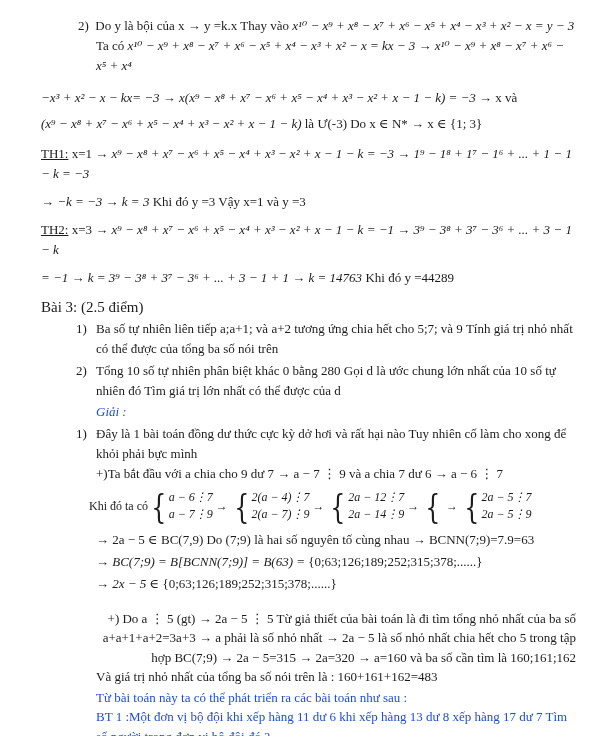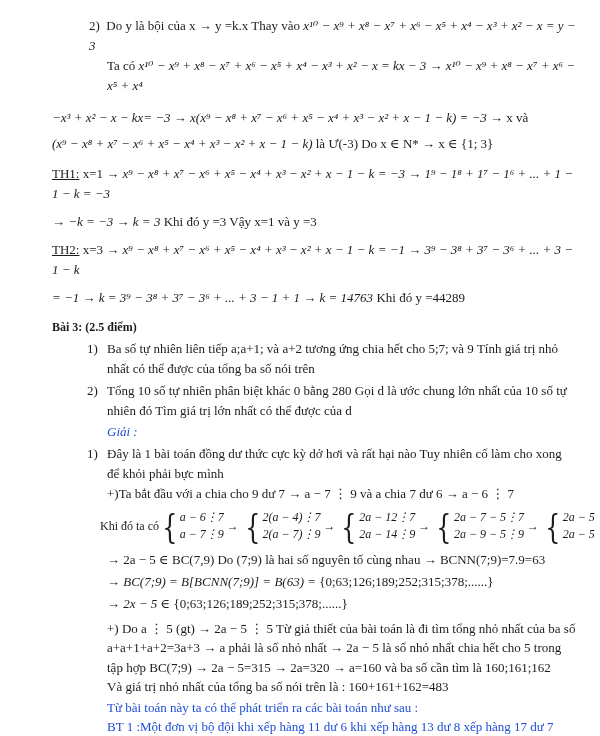"2) Do y là bội" .page { padding: 16px 24px 0 52px -> 16px 24px 0 41px }
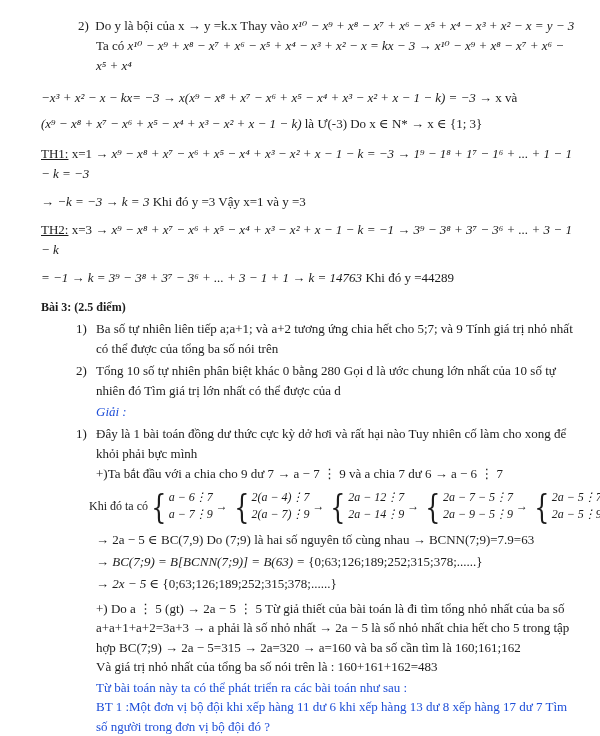"Bài 3: (2.5 điểm)" .heading { font-size: 12px -> 15px; font-weight: bold -> normal }
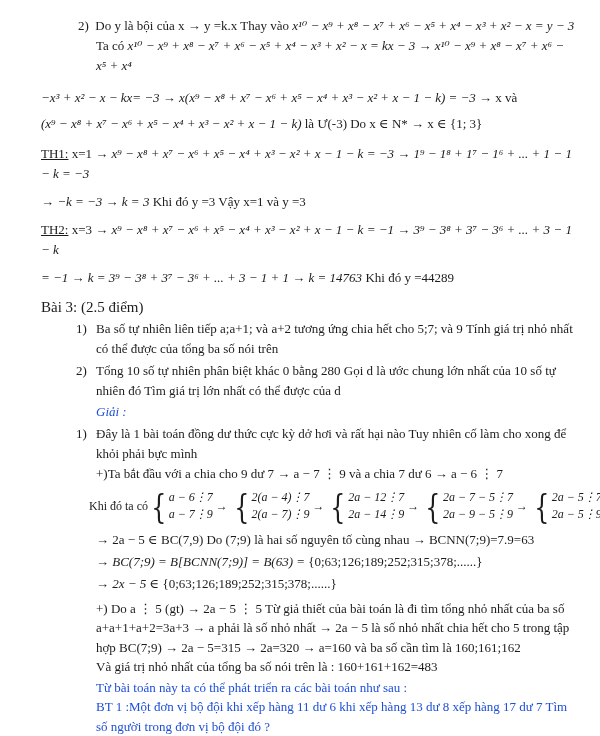"2a − 7 − 5⋮7" span.stack { html: <span> <span>2a − 7 − 5⋮7</span> <span>2a − 9 − 5⋮9</span> </span> -> none }
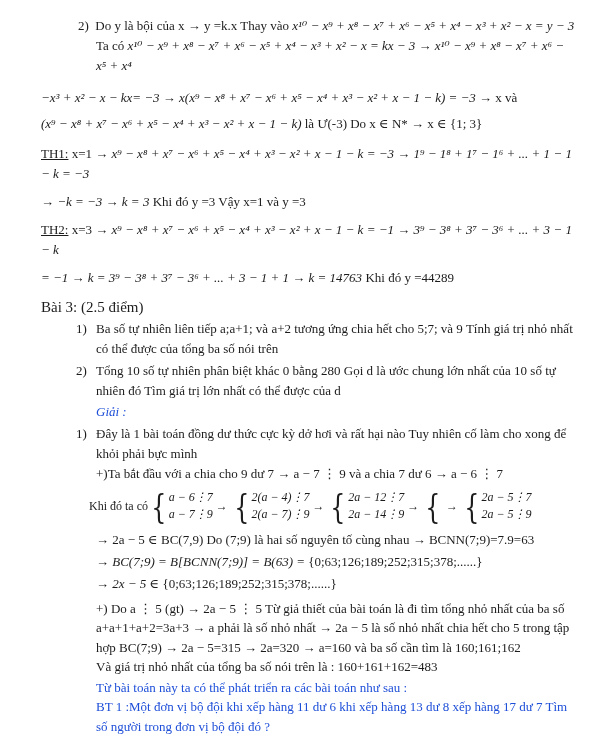"+) Do a ⋮ 5" .p7 { margin-top: 4px -> 14px; text-align: none -> right }
